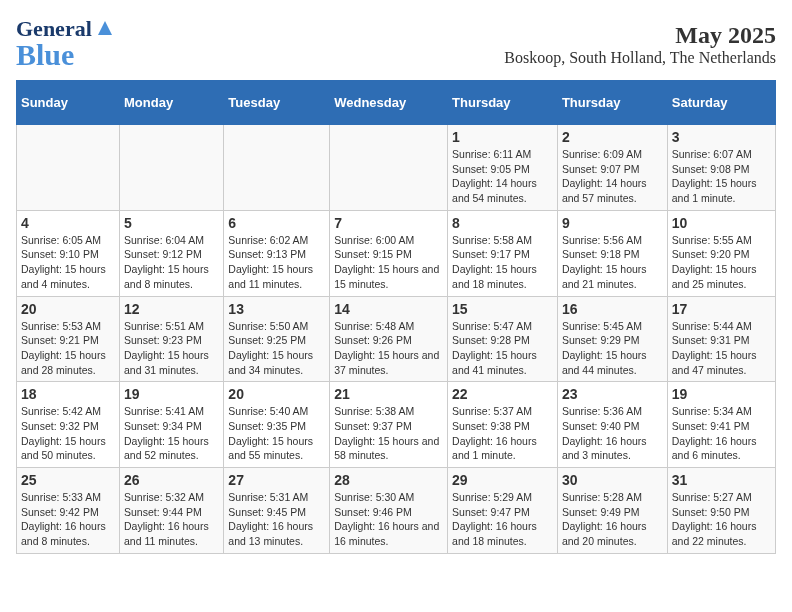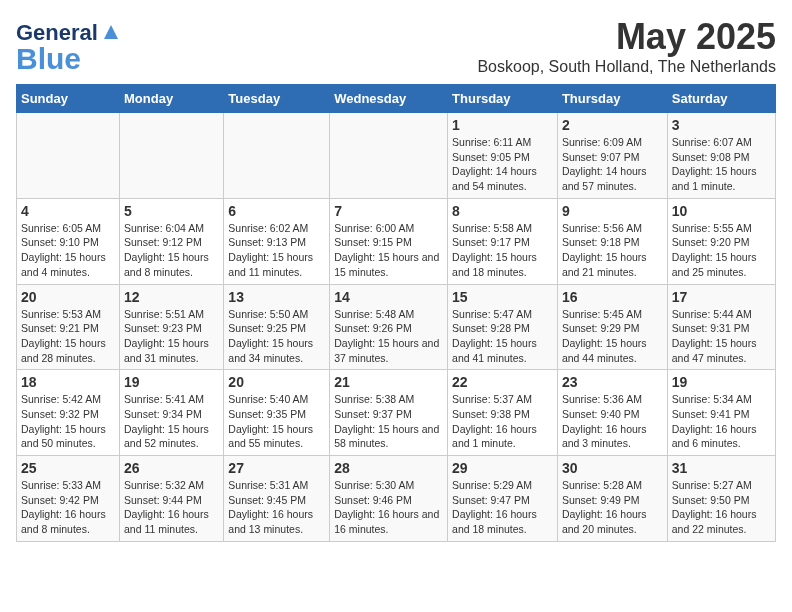"General" .header { align-items: flex-end -> center; font-family: none -> Liberation Serif, serif }
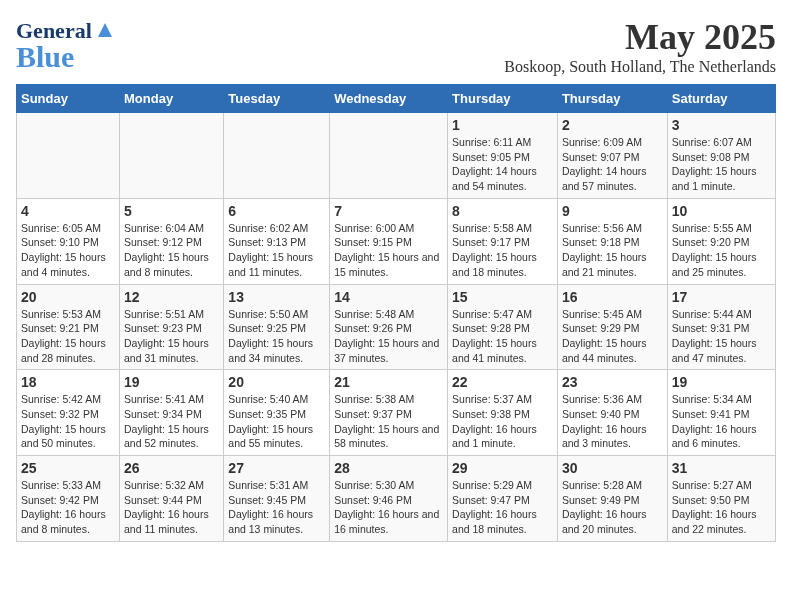"May 2025" .month-title { font-size: 36px -> 24px }
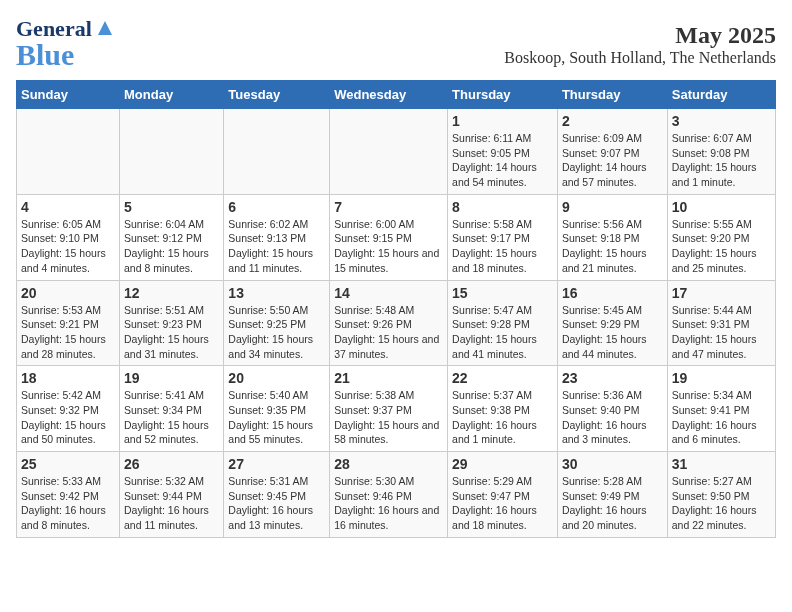"Sunday" thead tr th { padding: 6px 4px -> 14px 4px }
